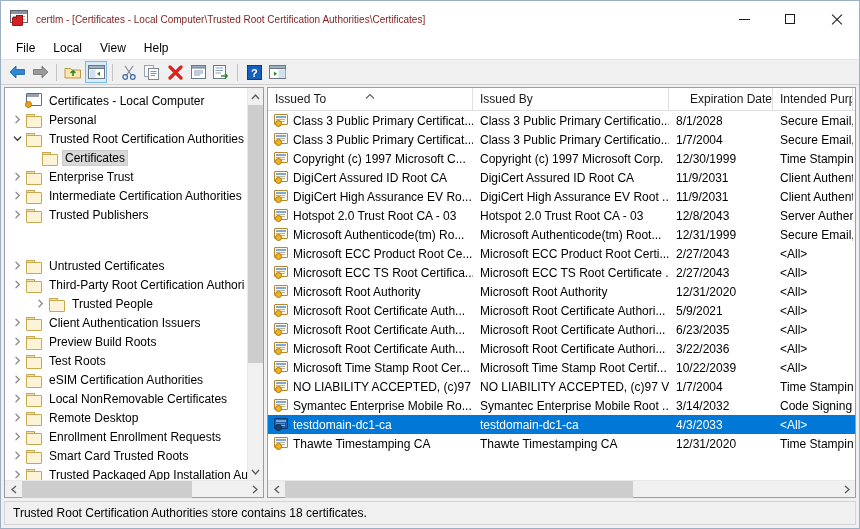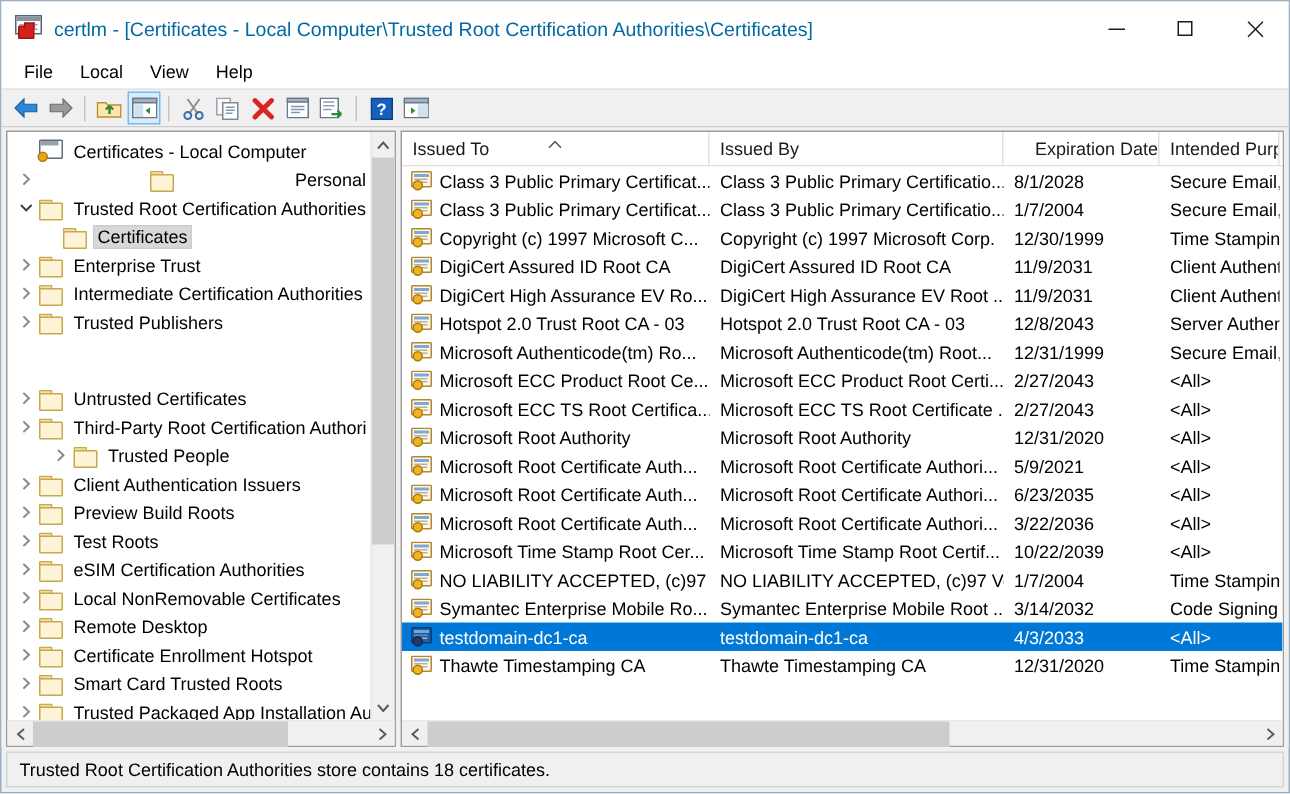"certlm - [Certificates - Local" .title-text { color: #0369a1 -> #7f1d1d; font-size: 13px -> 10px }
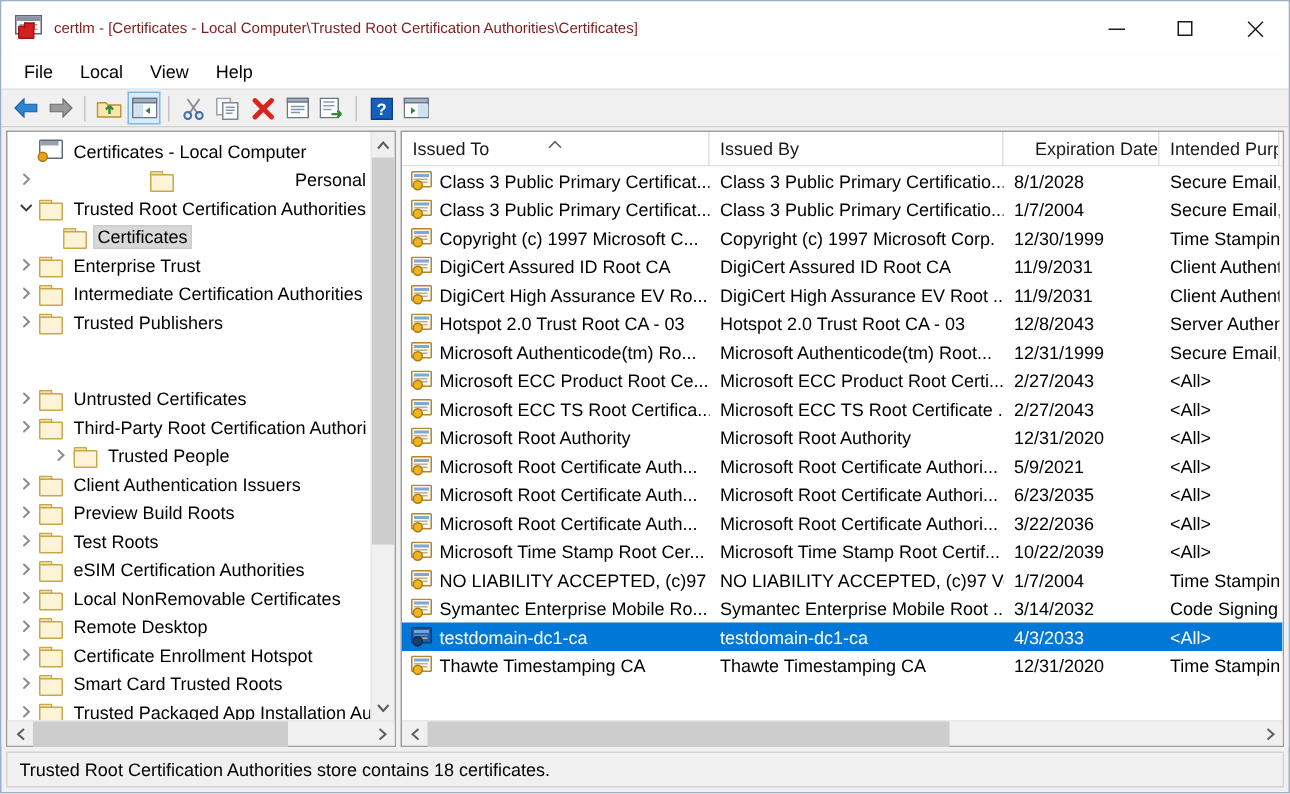"Personal" div.tree-row { justify-content: space-between -> none }
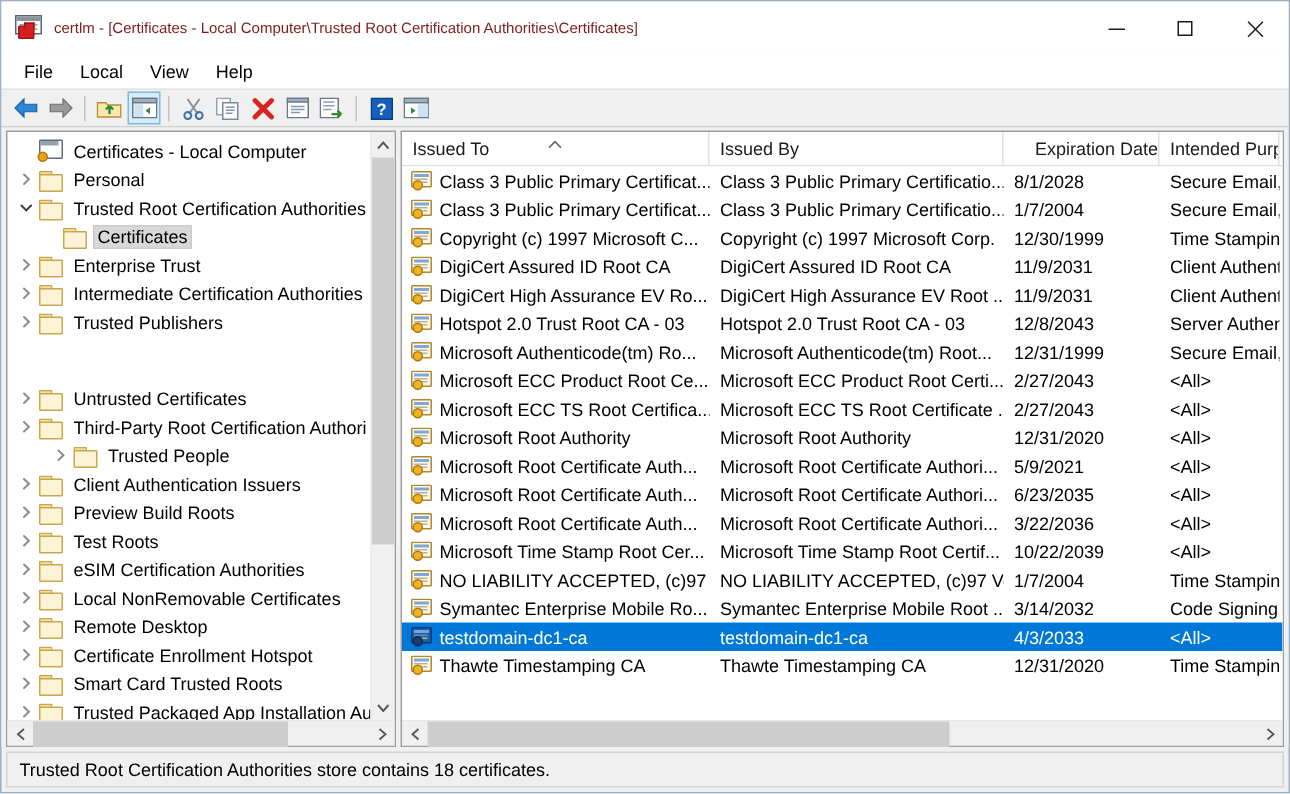"Certificate Enrollment Hotspot" span.tree-label { text: Certificate Enrollment Hotspot -> Enrollment Enrollment Requests }
